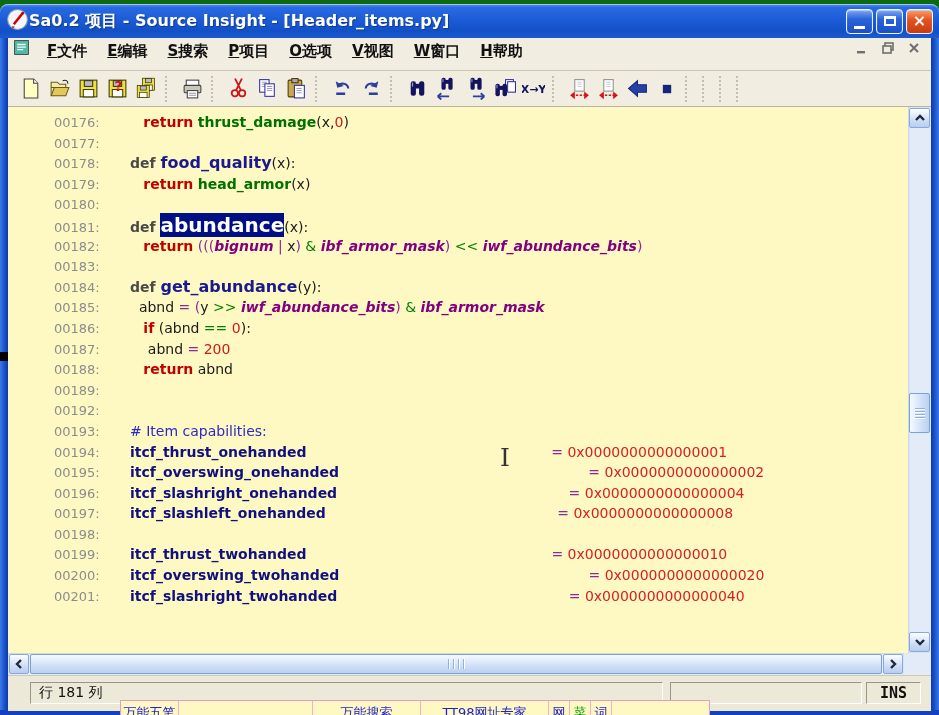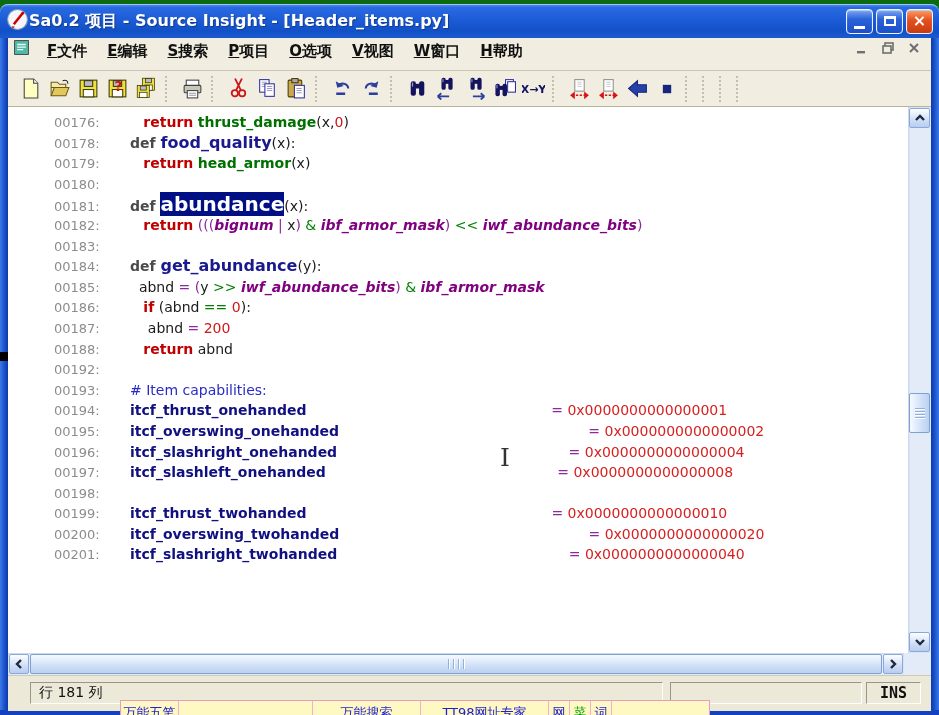"00176: return thrust_damage(x,0)" #editor { background: #ffffff -> #fef9c3 }
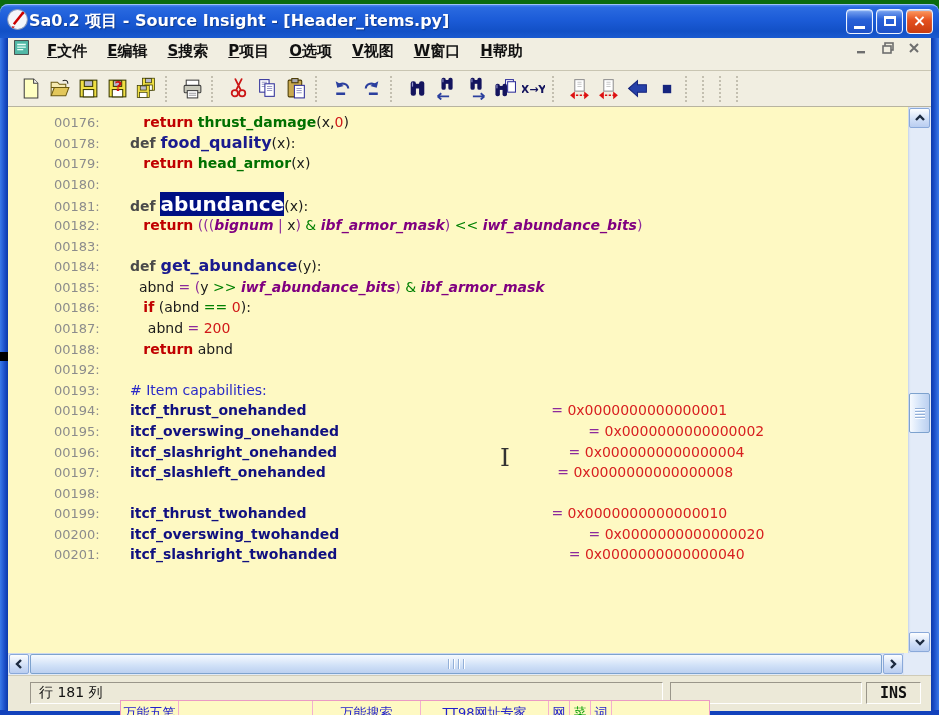"00177:" div.ln { html: none -> <div><span>00177:</span></div> }
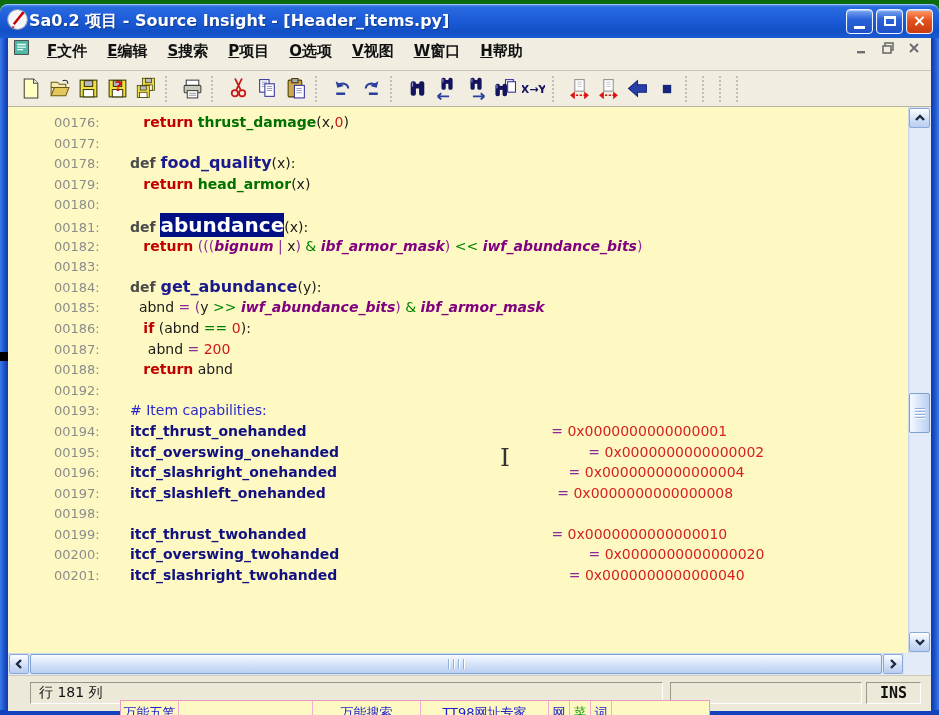"00189:" div.ln { html: none -> <div><span>00189:</span></div> }
